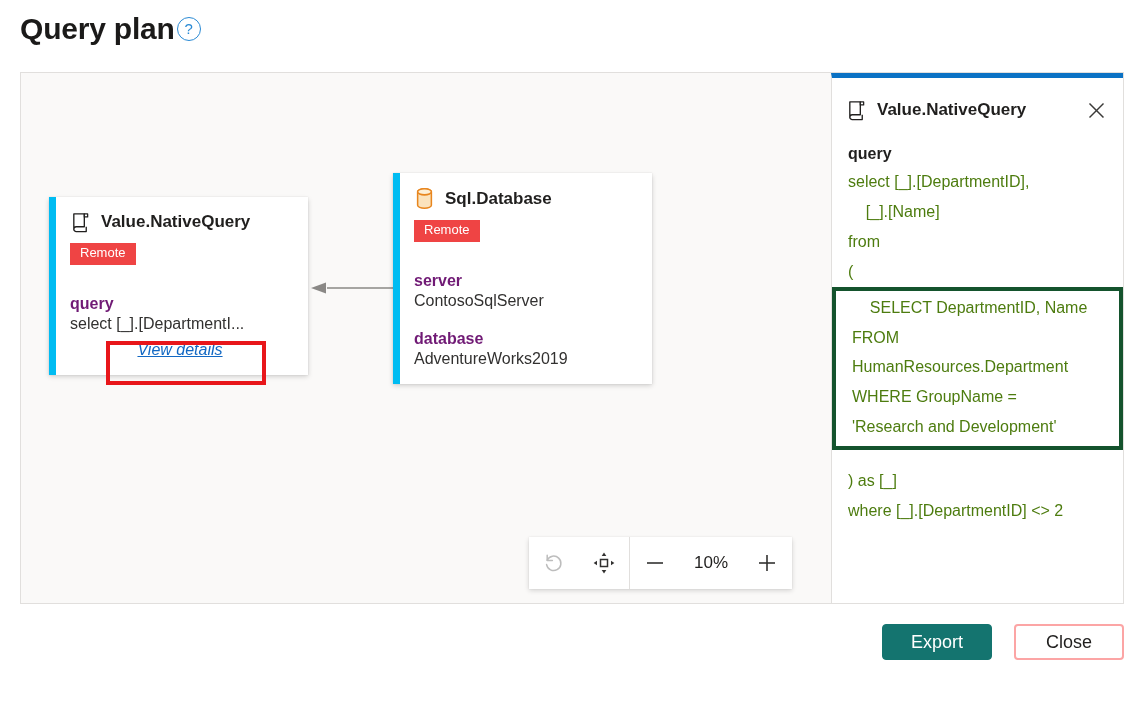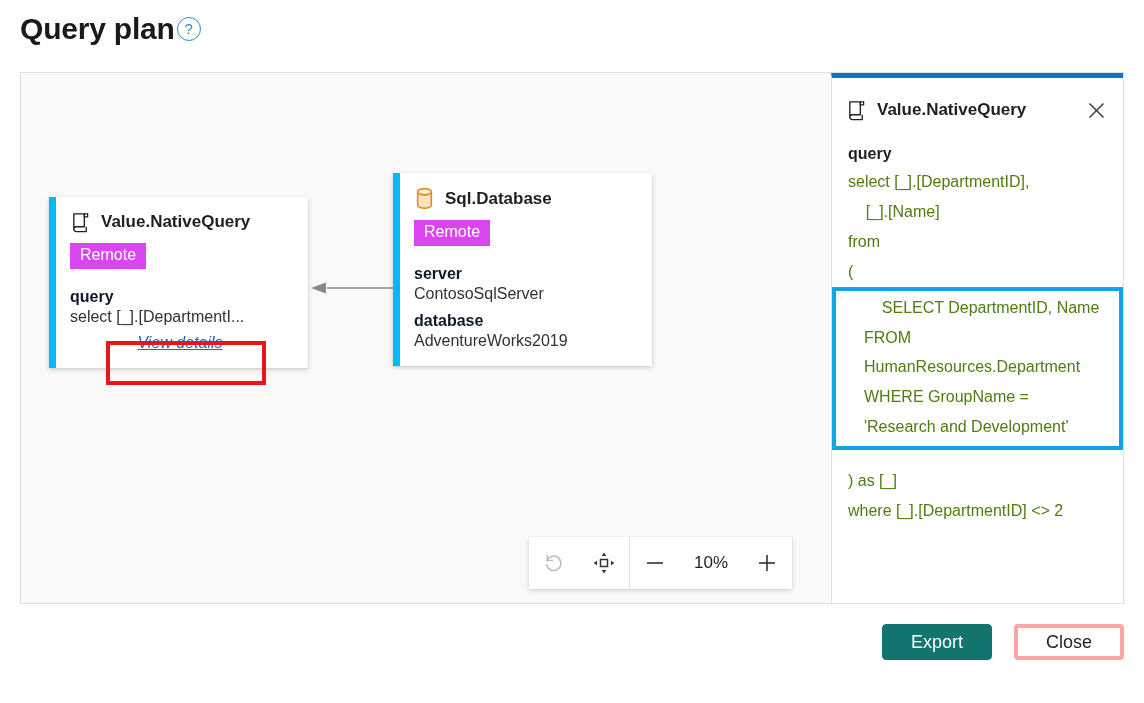"Remote" .badge { background: #d946ef -> #ef4444; font-size: 16px -> 13px }
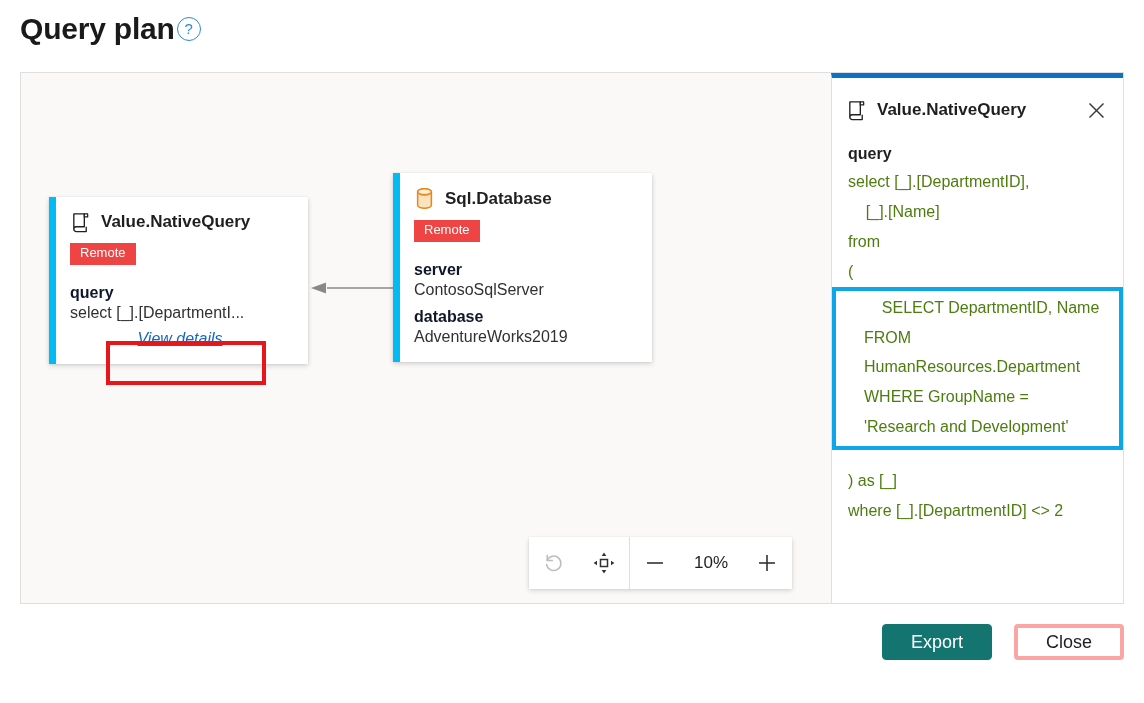"server" .prop-key { color: #0f172a -> #701a75; margin-top: 9px -> 20px }
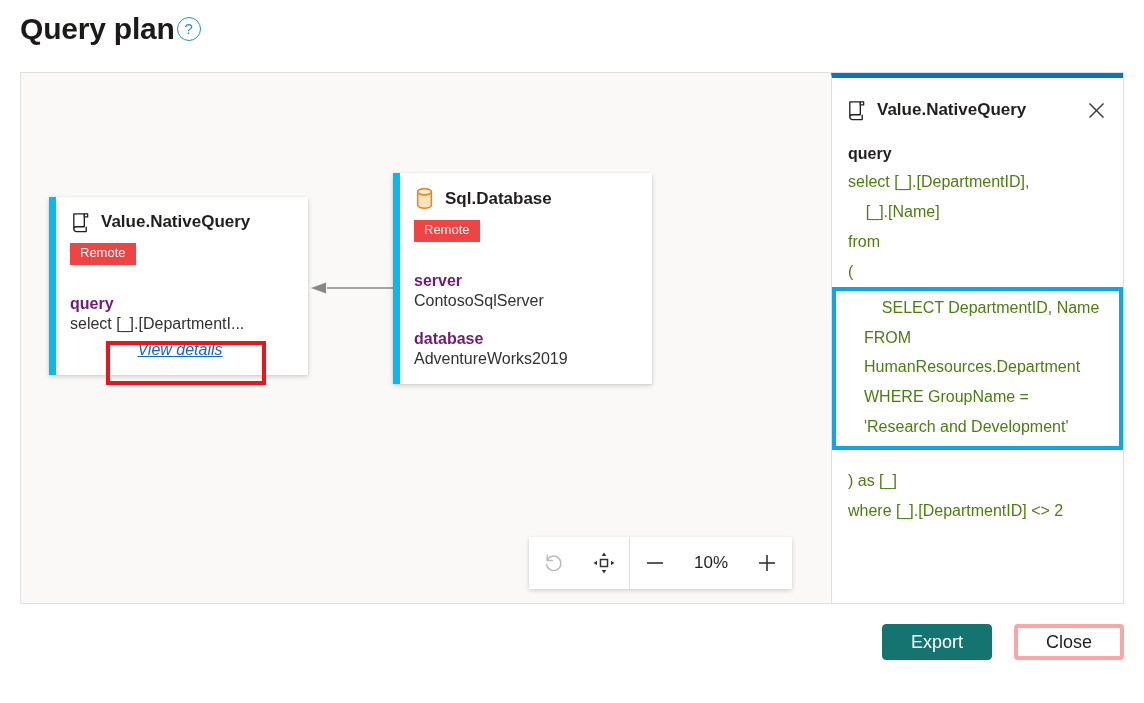"SELECT DepartmentID, Name" .sql-hl { border: 4px solid #0ea5e9 -> 4px solid #14532d; padding: 2px 16px 4px 28px -> 2px 16px 4px 16px }
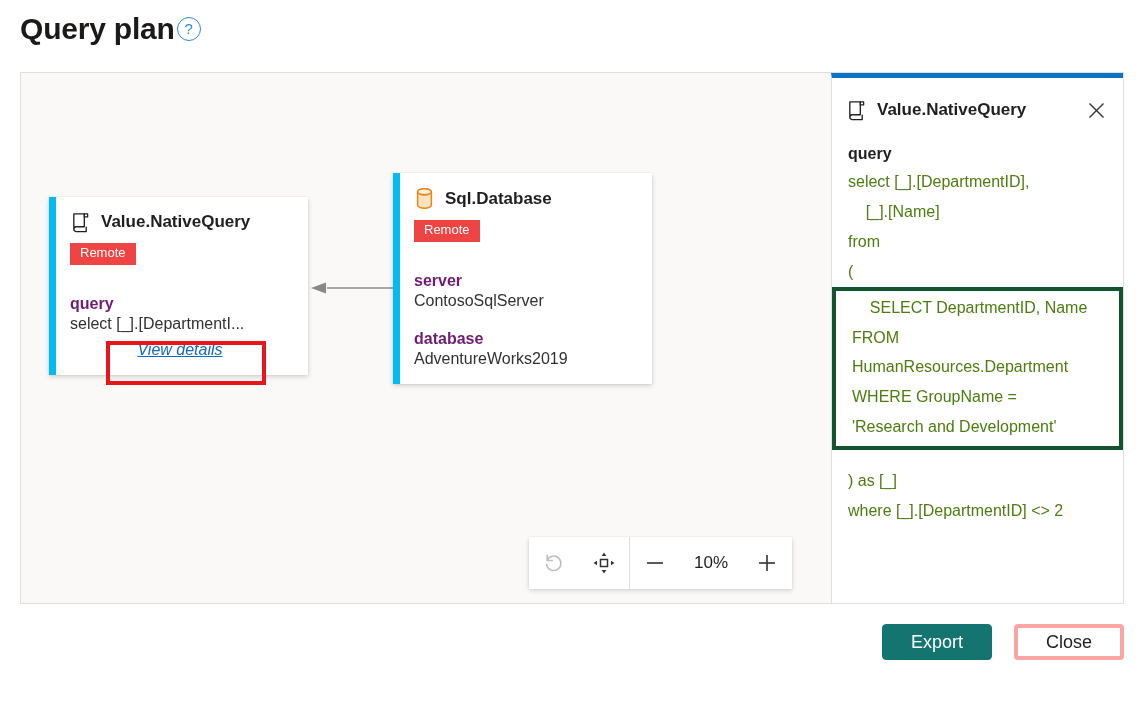"Close" .btn-secondary { border: 4px solid #fca5a5 -> 2px solid #fca5a5 }
